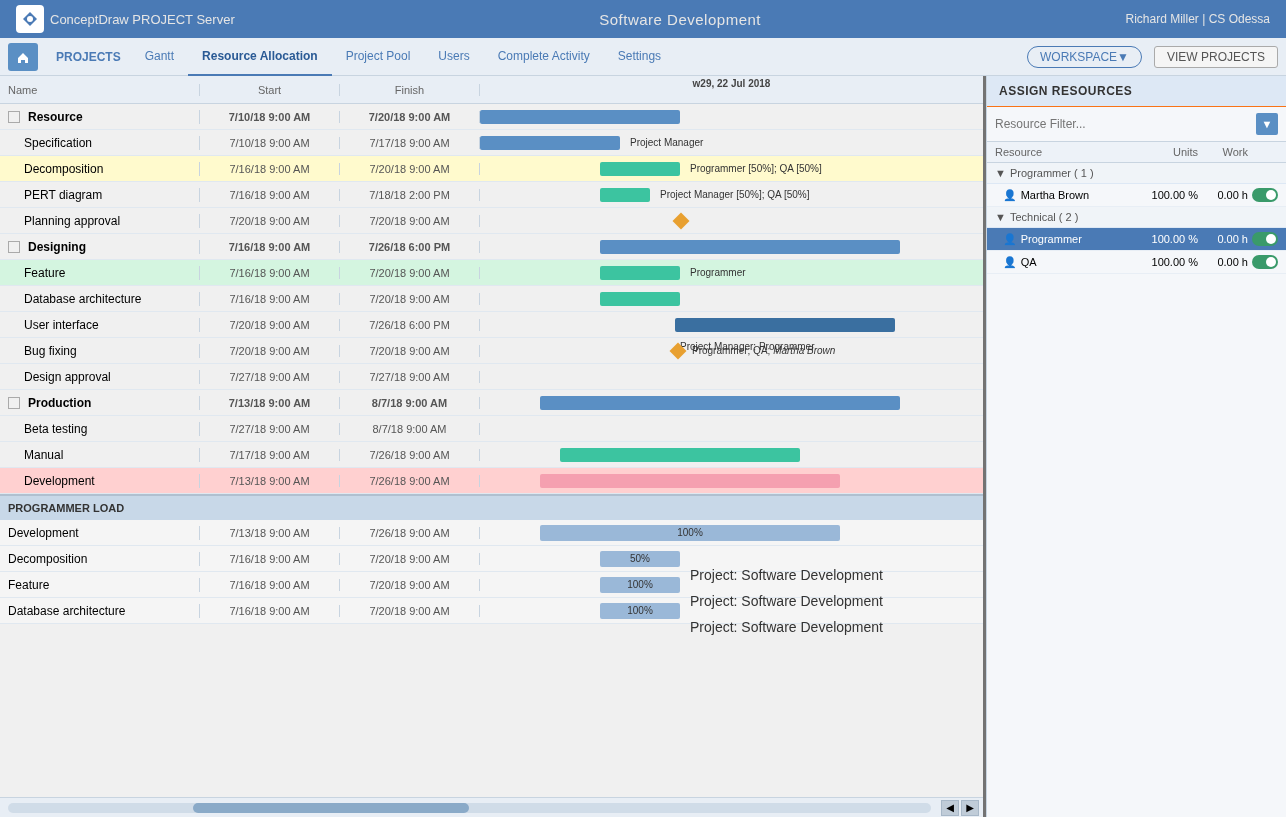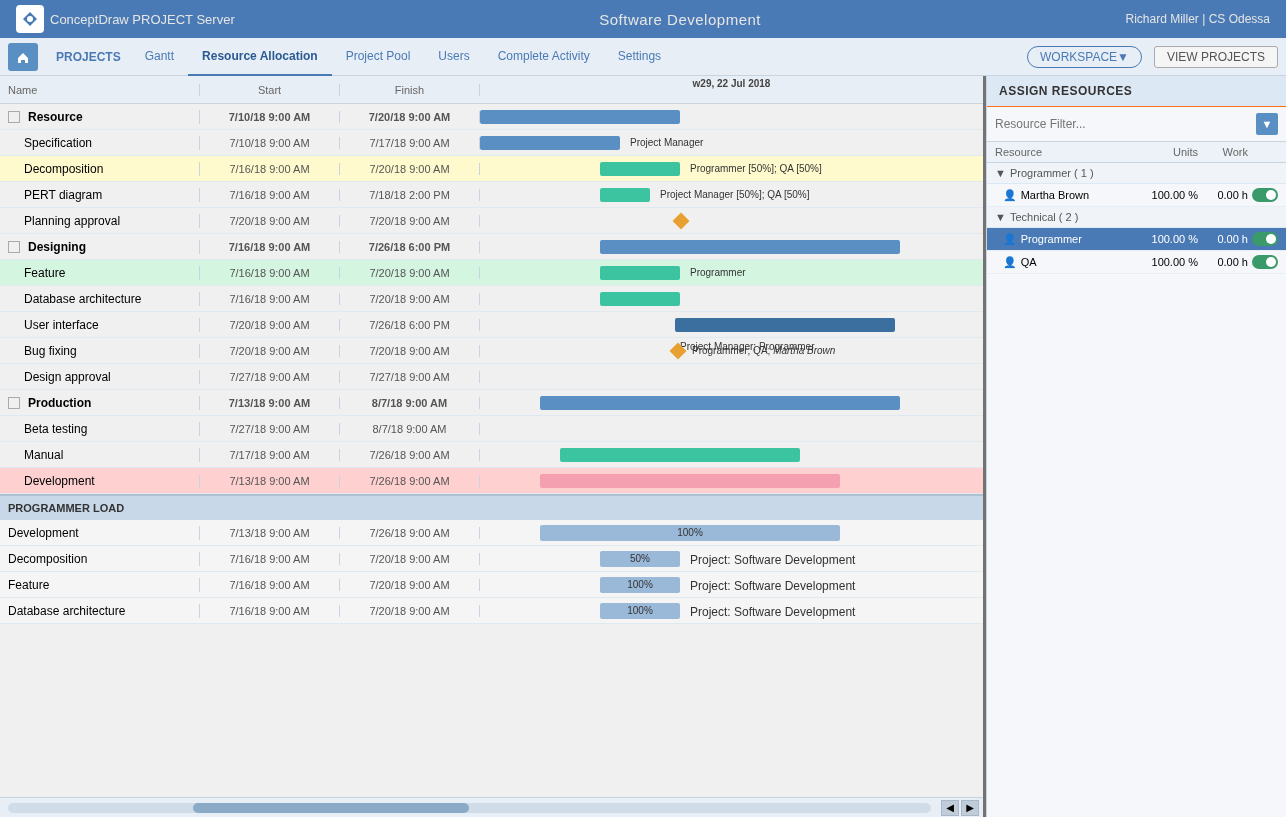"Project: Software Development" .load-bar-label-right { font-size: 12px -> 14px; top: 7px -> 21px }
